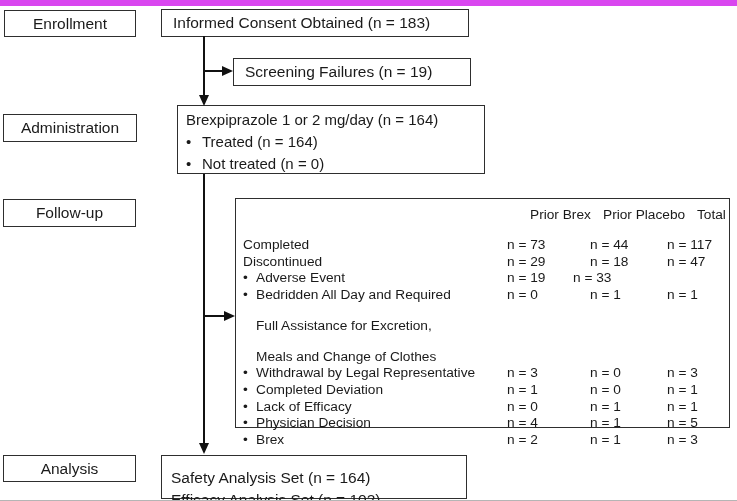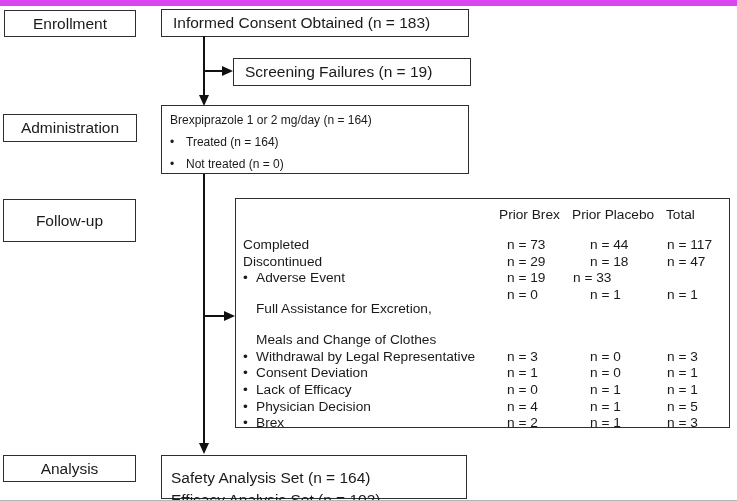"Brexpiprazole 1 or 2 mg/day" #box-treatment { font-size: 12px -> 15px; left: 161px -> 177px }
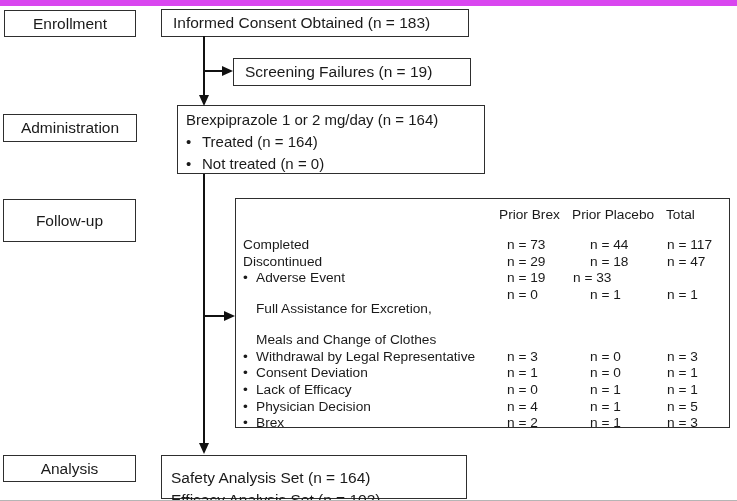"Follow-up" #stage-followup { height: 43px -> 28px }
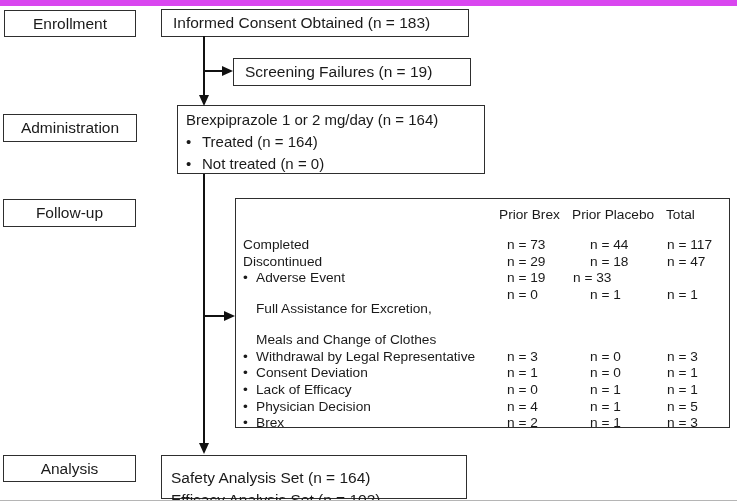"Prior Brex" .thead span { margin-left: none -> 31px }
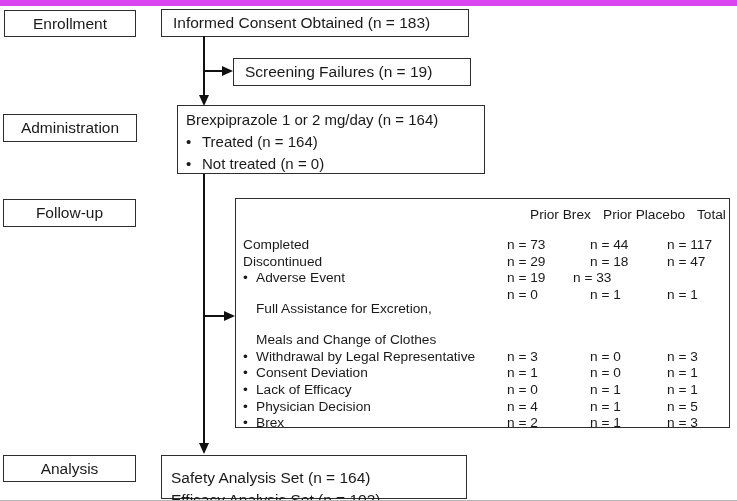"Bedridden All Day and Required" div { html: none -> <div><span></span><span>Bedridden All Day and Required</span></div> }
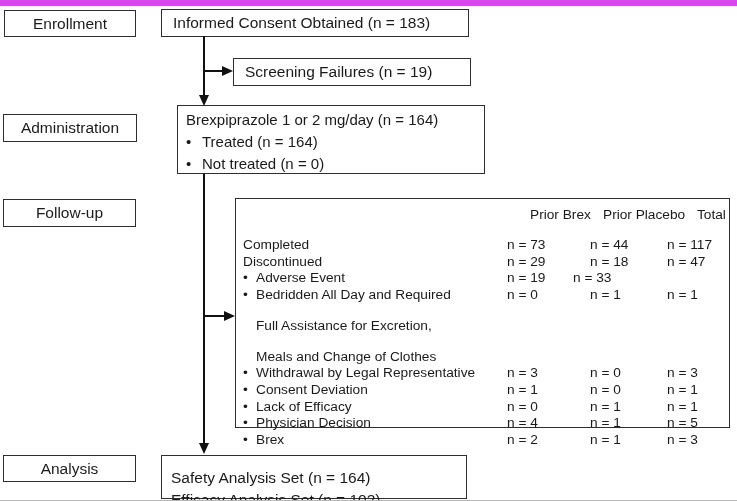"Consent Deviation" span { text: Consent -> Completed }
